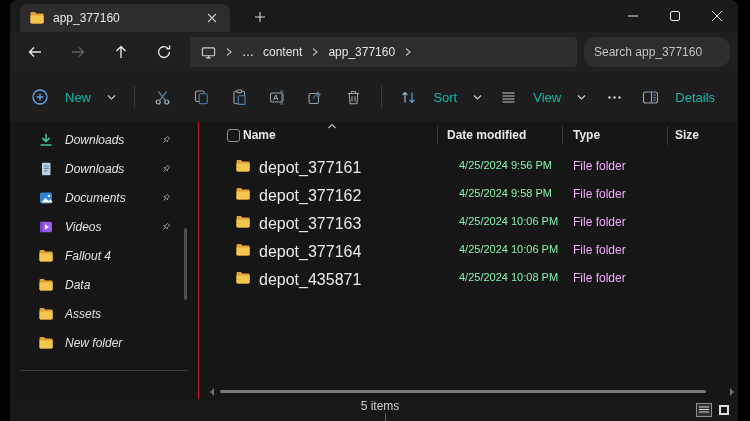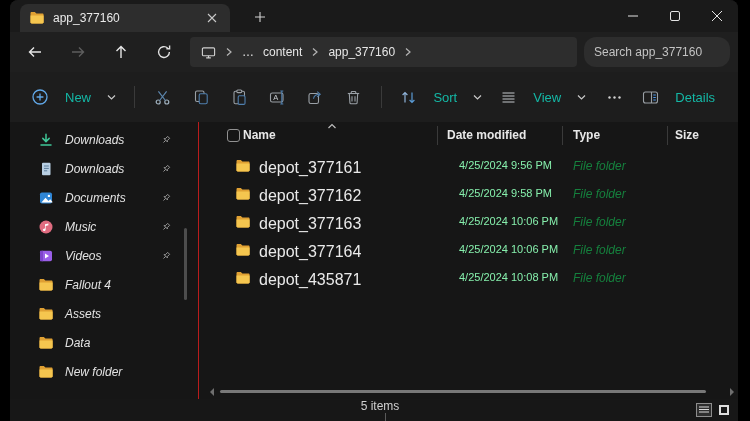"File folder" .f-type { color: #15803d -> #f0abfc; font-style: italic -> none }
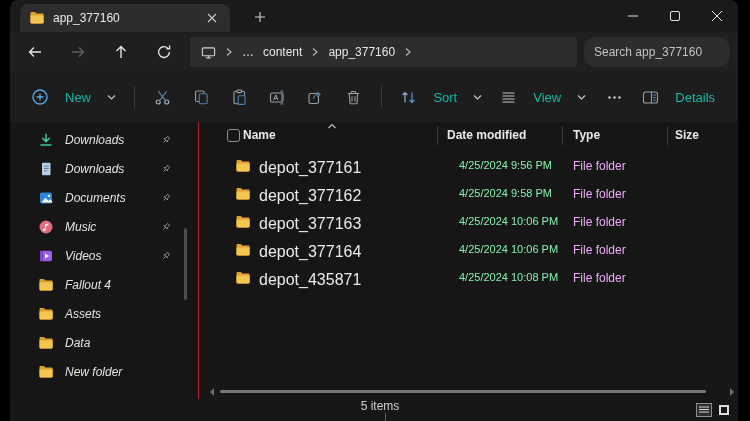"Music" div.side-item { html: <div> <span> <svg> <circle></circle> <path></path> </svg> </span> <span>Music</span> <span> <svg> <g> <path></path> <path></path> </g> </svg> </span> </div> -> none }
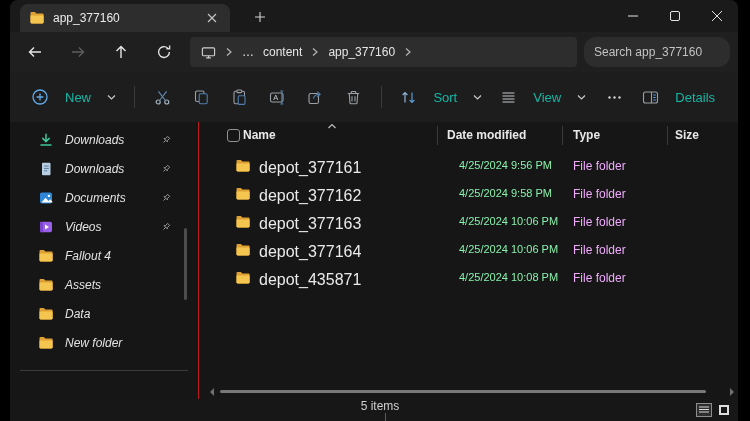"Assets" div.side-item { order: before "Data" -> after "Data" }
